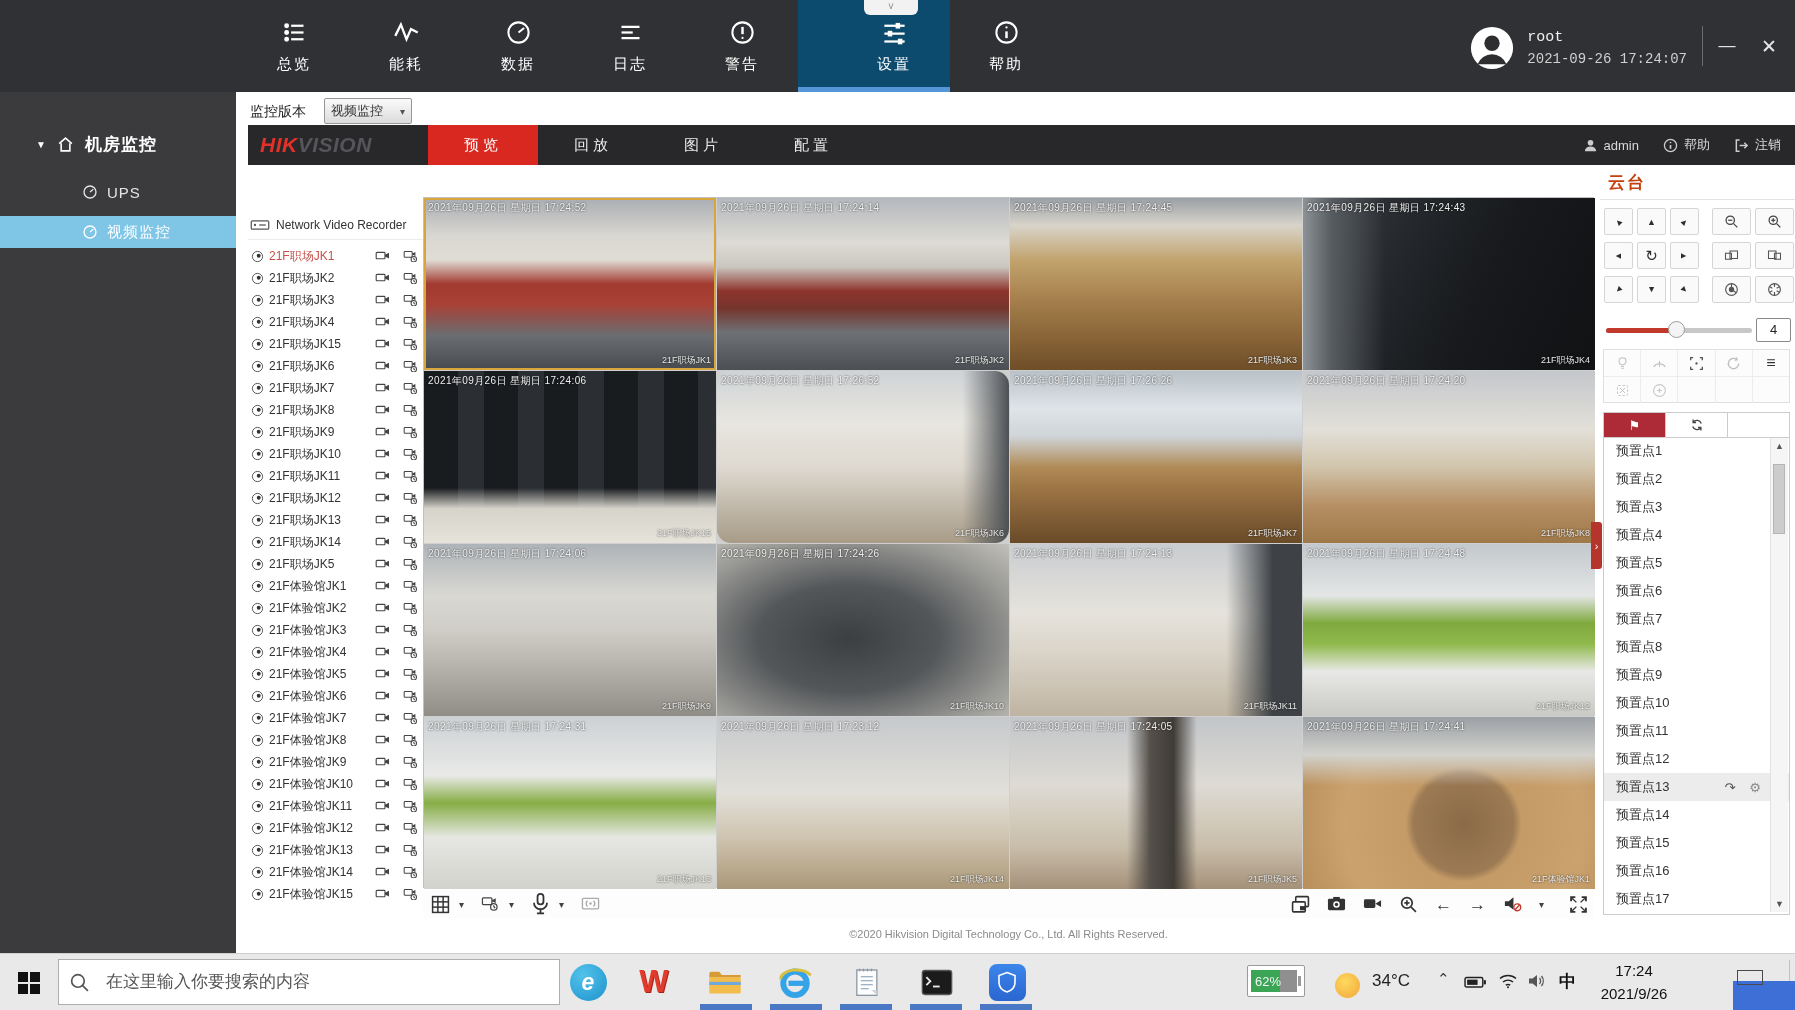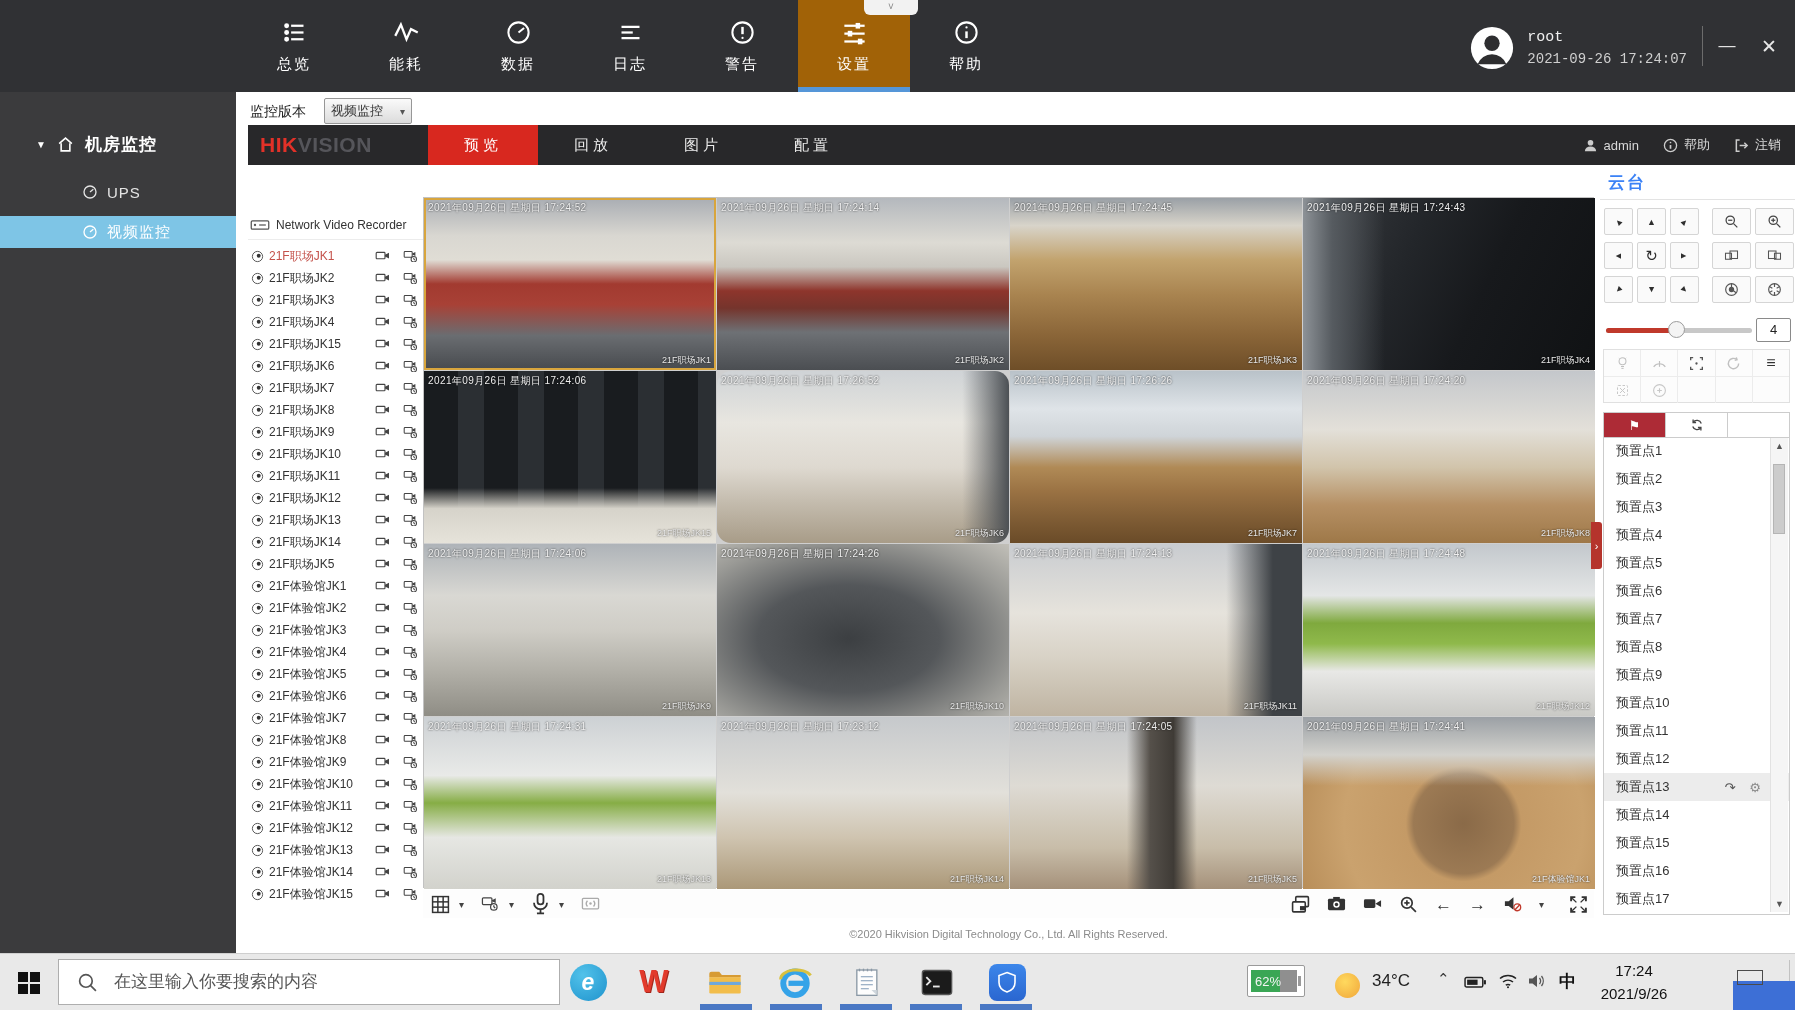"设置" .nav-item.active { background: #a16207 -> #0c4a6e; padding-left: none -> 40px }
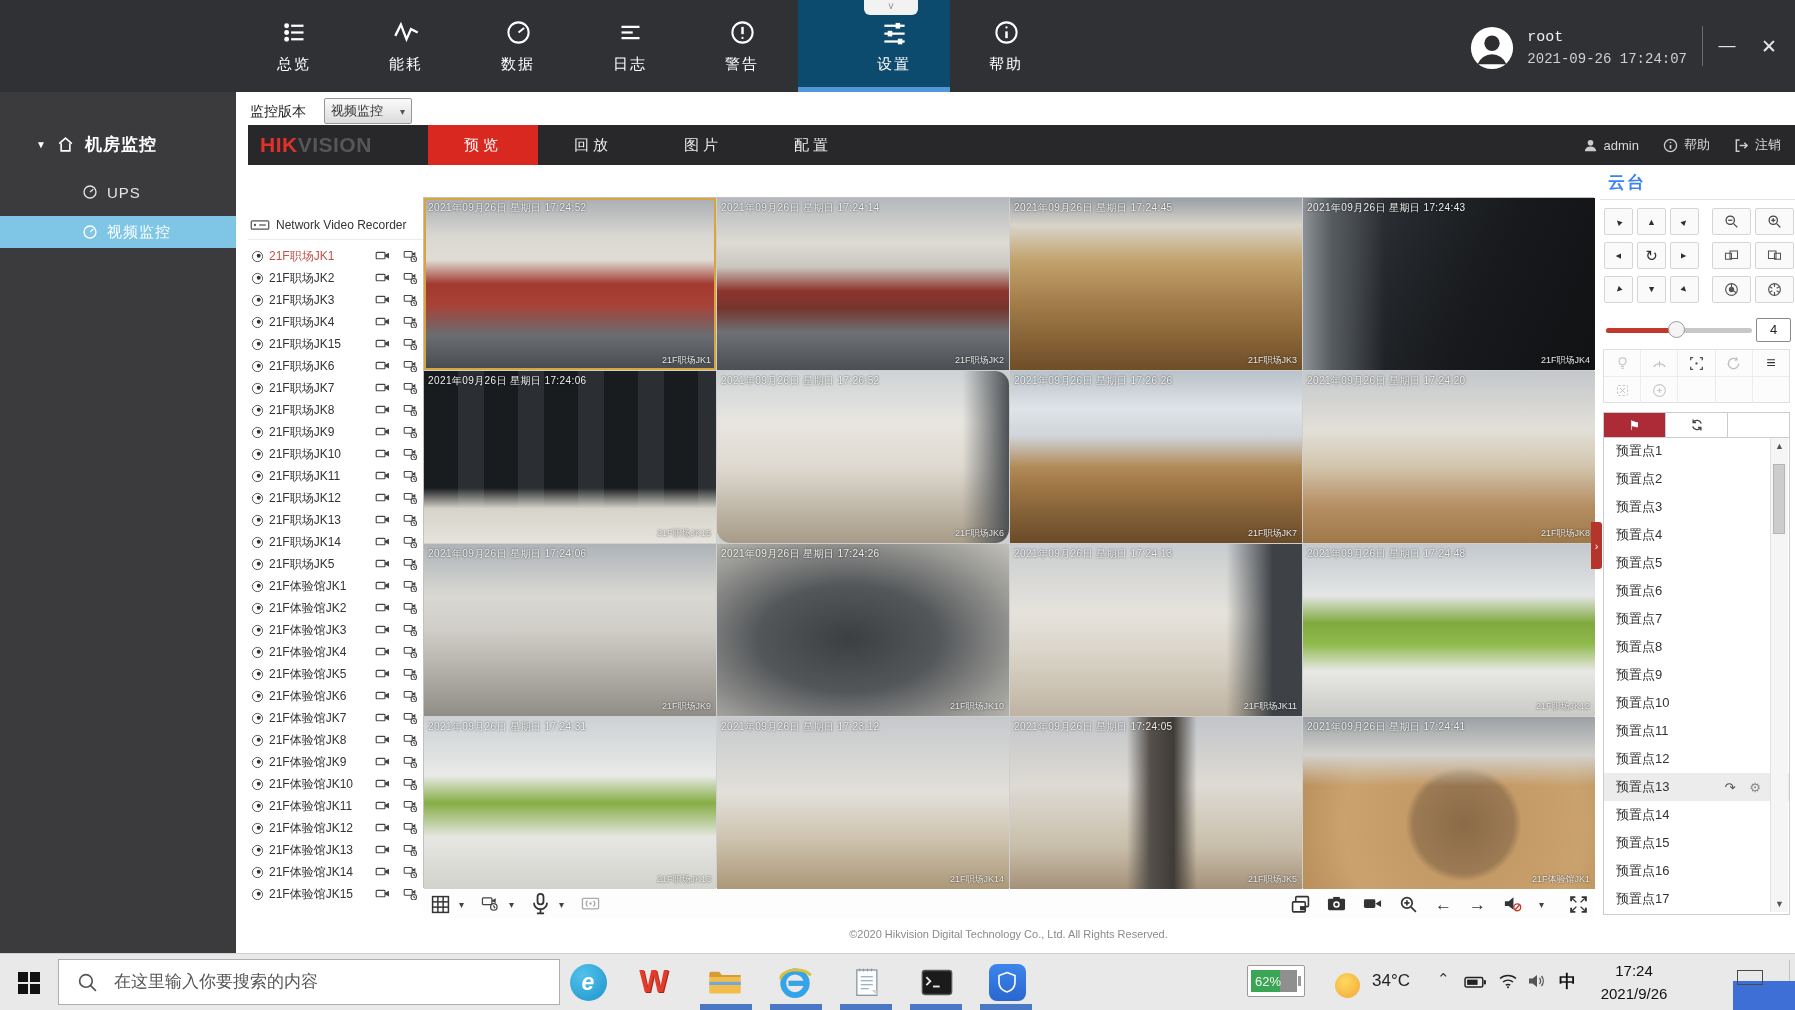"HIKVISION" .hik-logo { font-style: none -> italic }
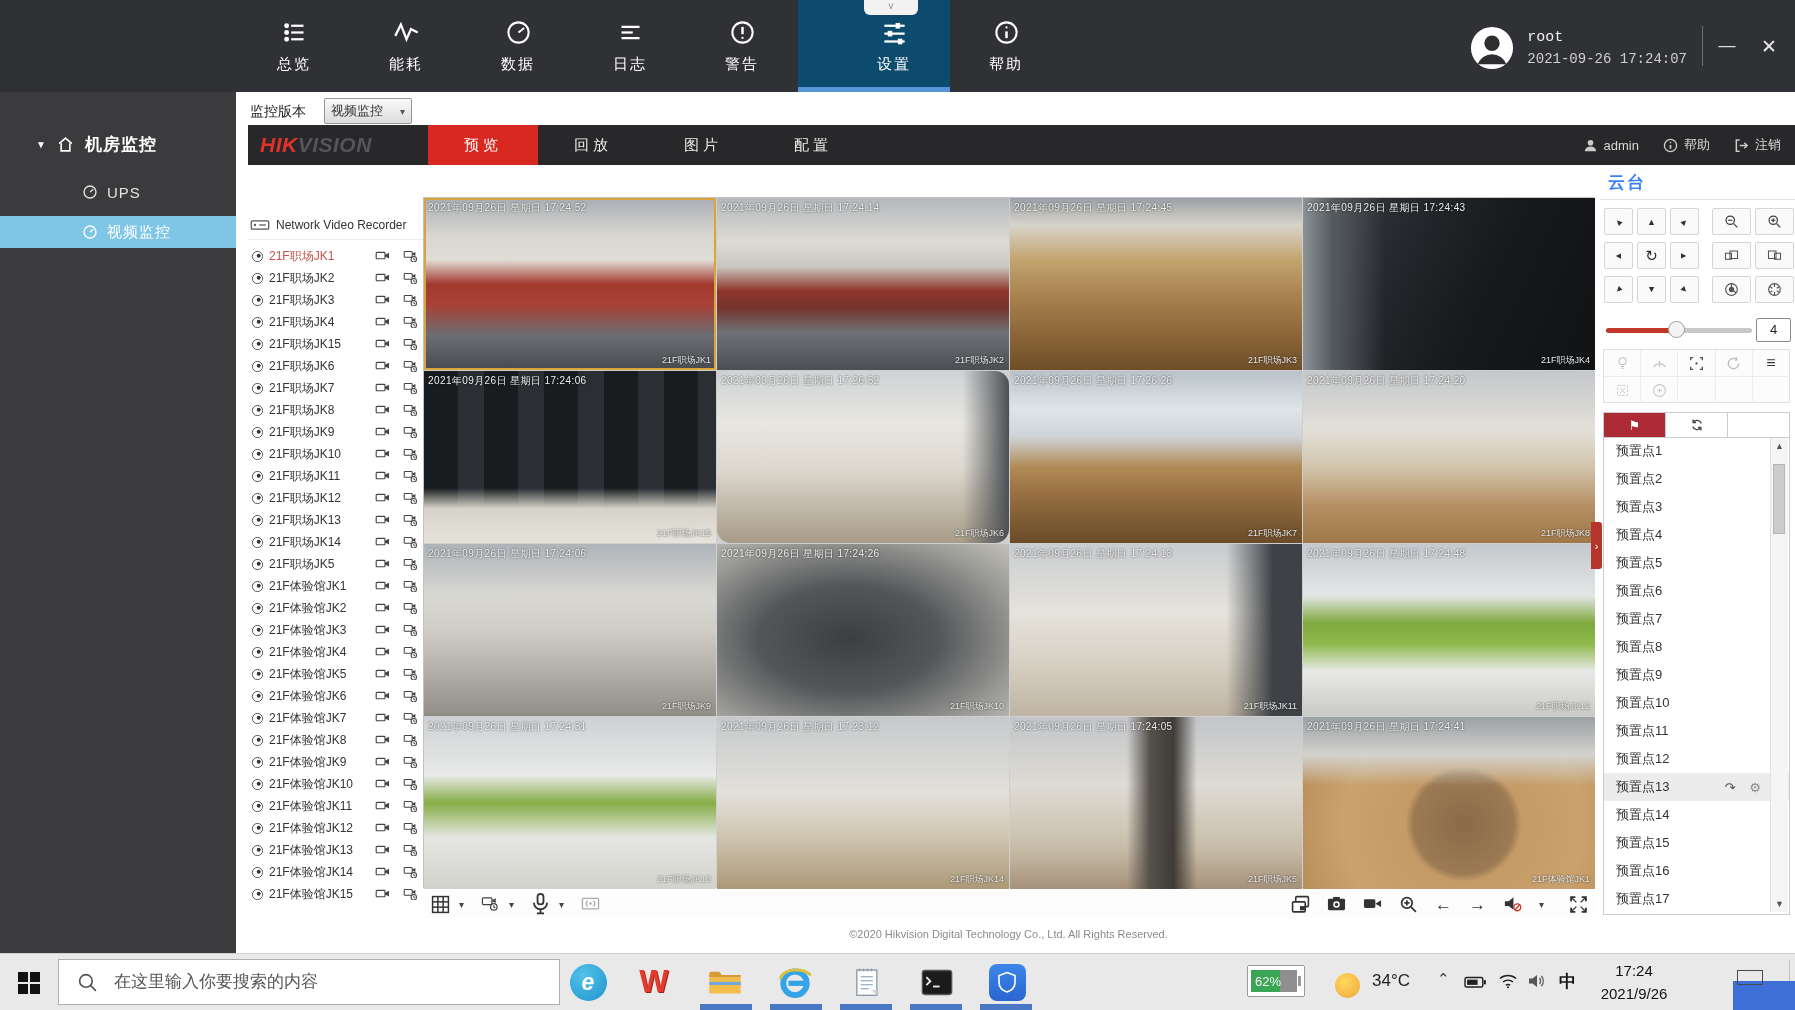"云台" .ptz-title { color: #3b82f6 -> #c2410c }
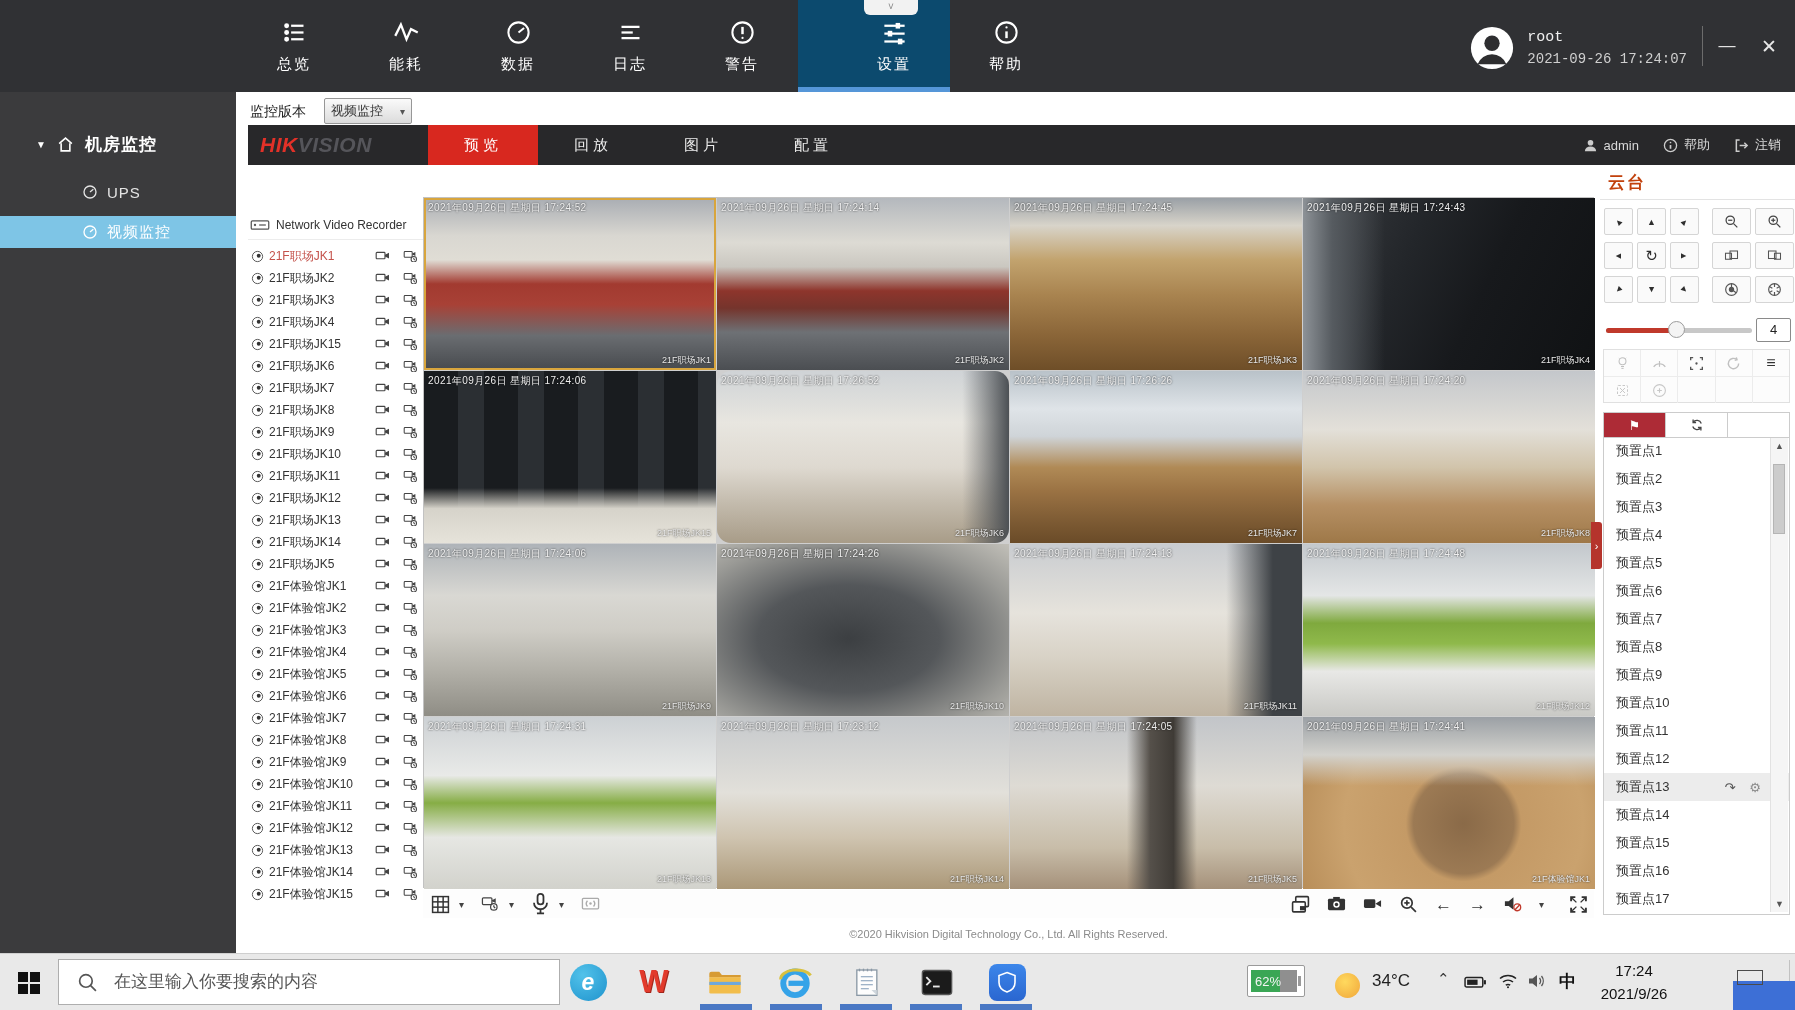"在这里输入你要搜索的内容" .search-box { padding-left: 18px -> 10px }
